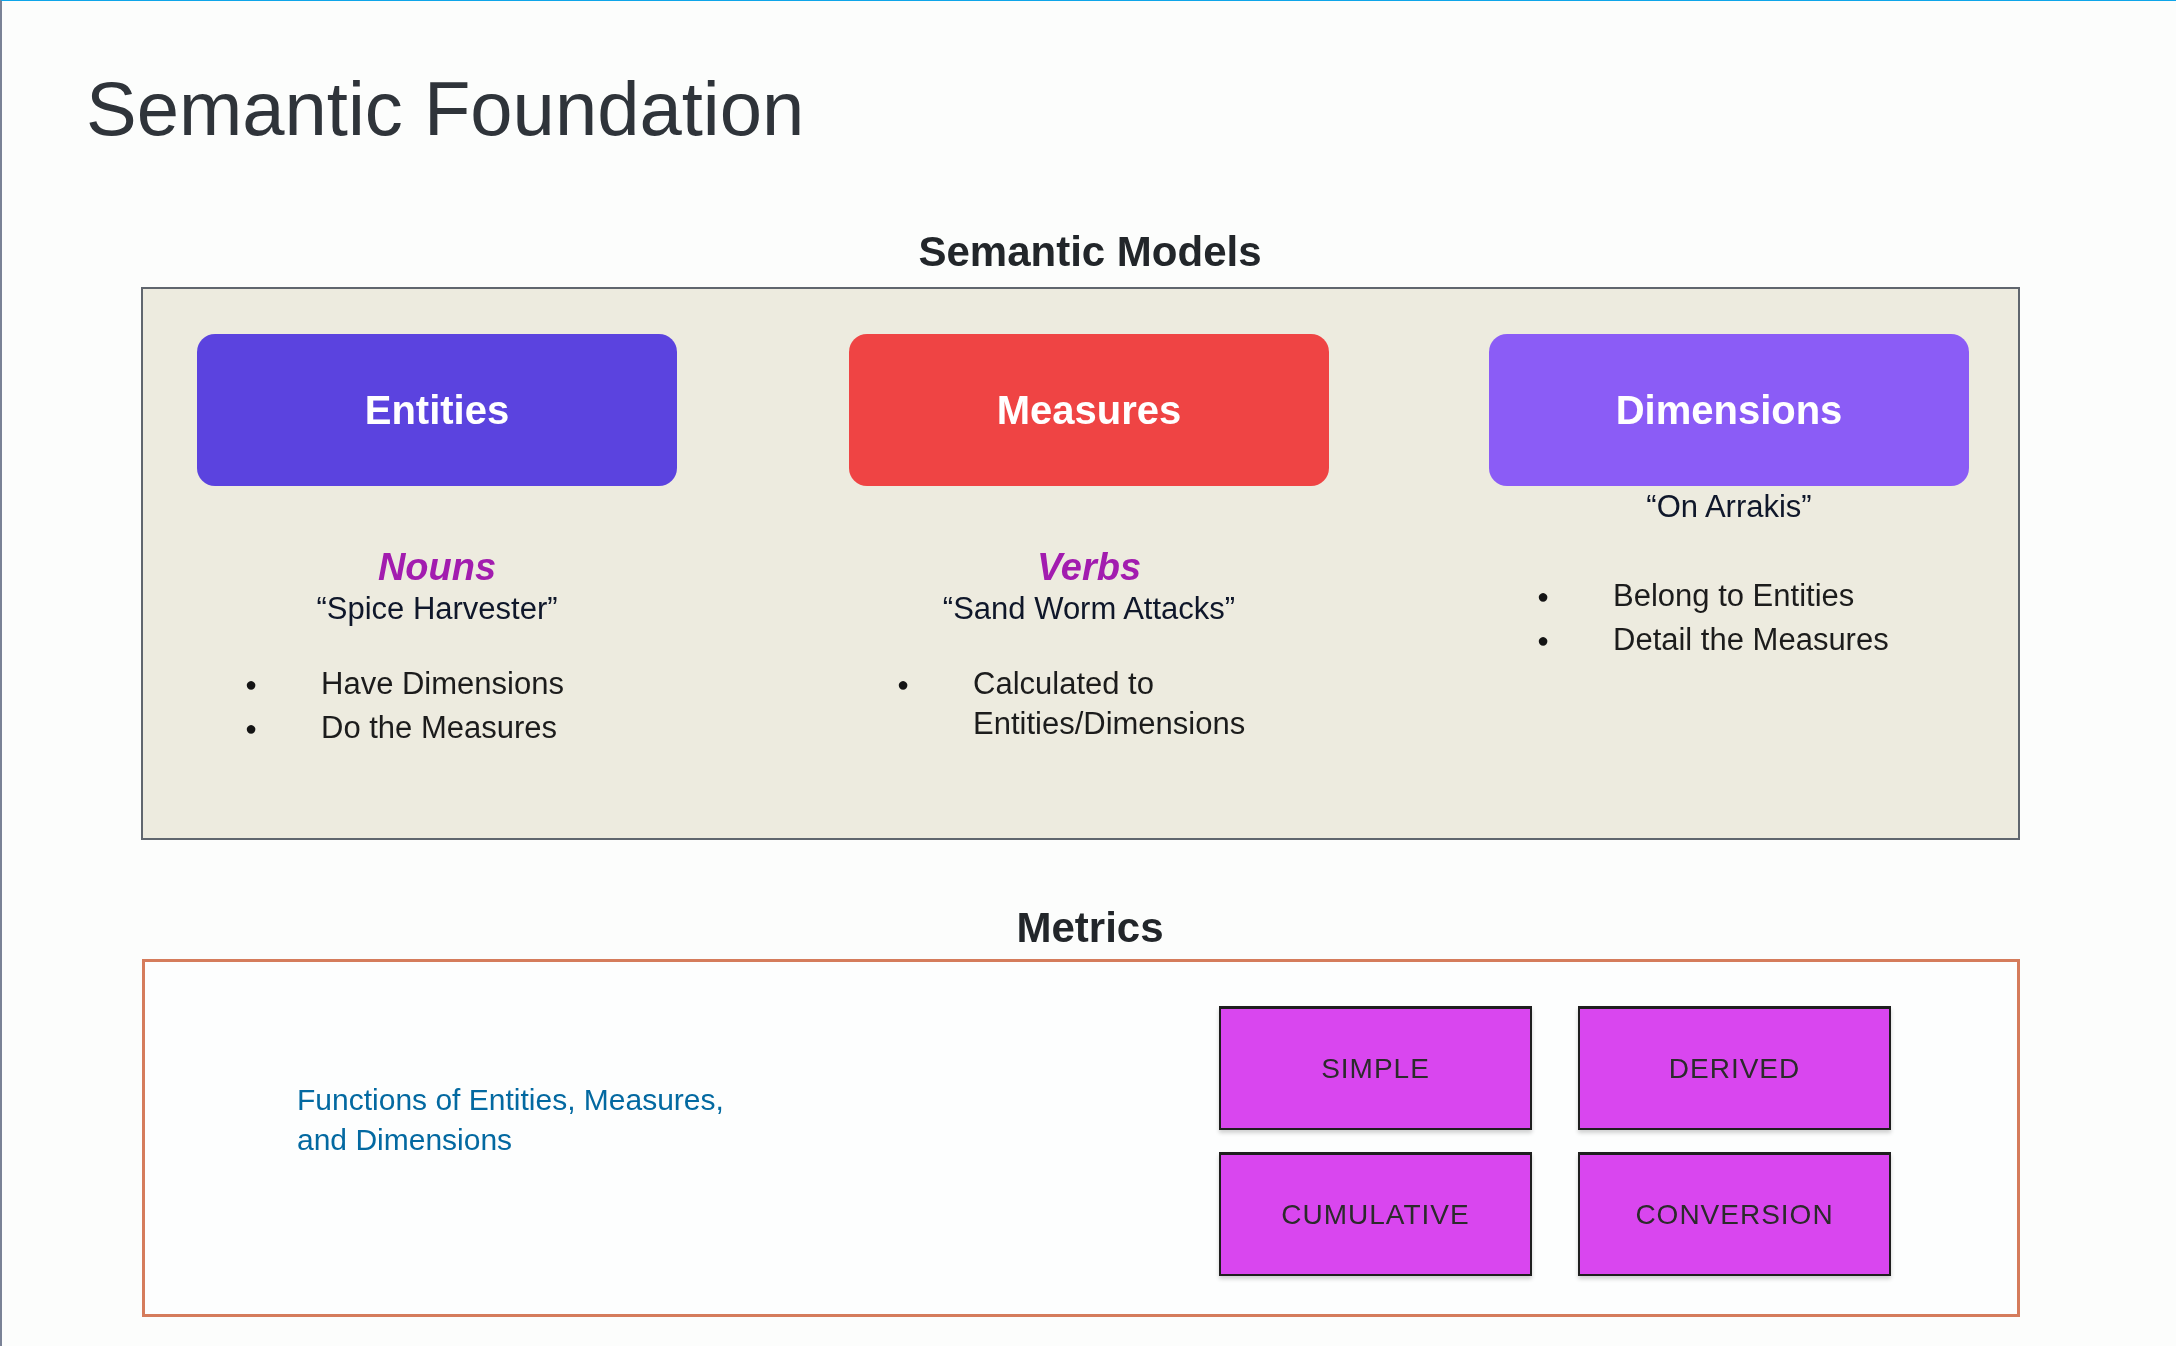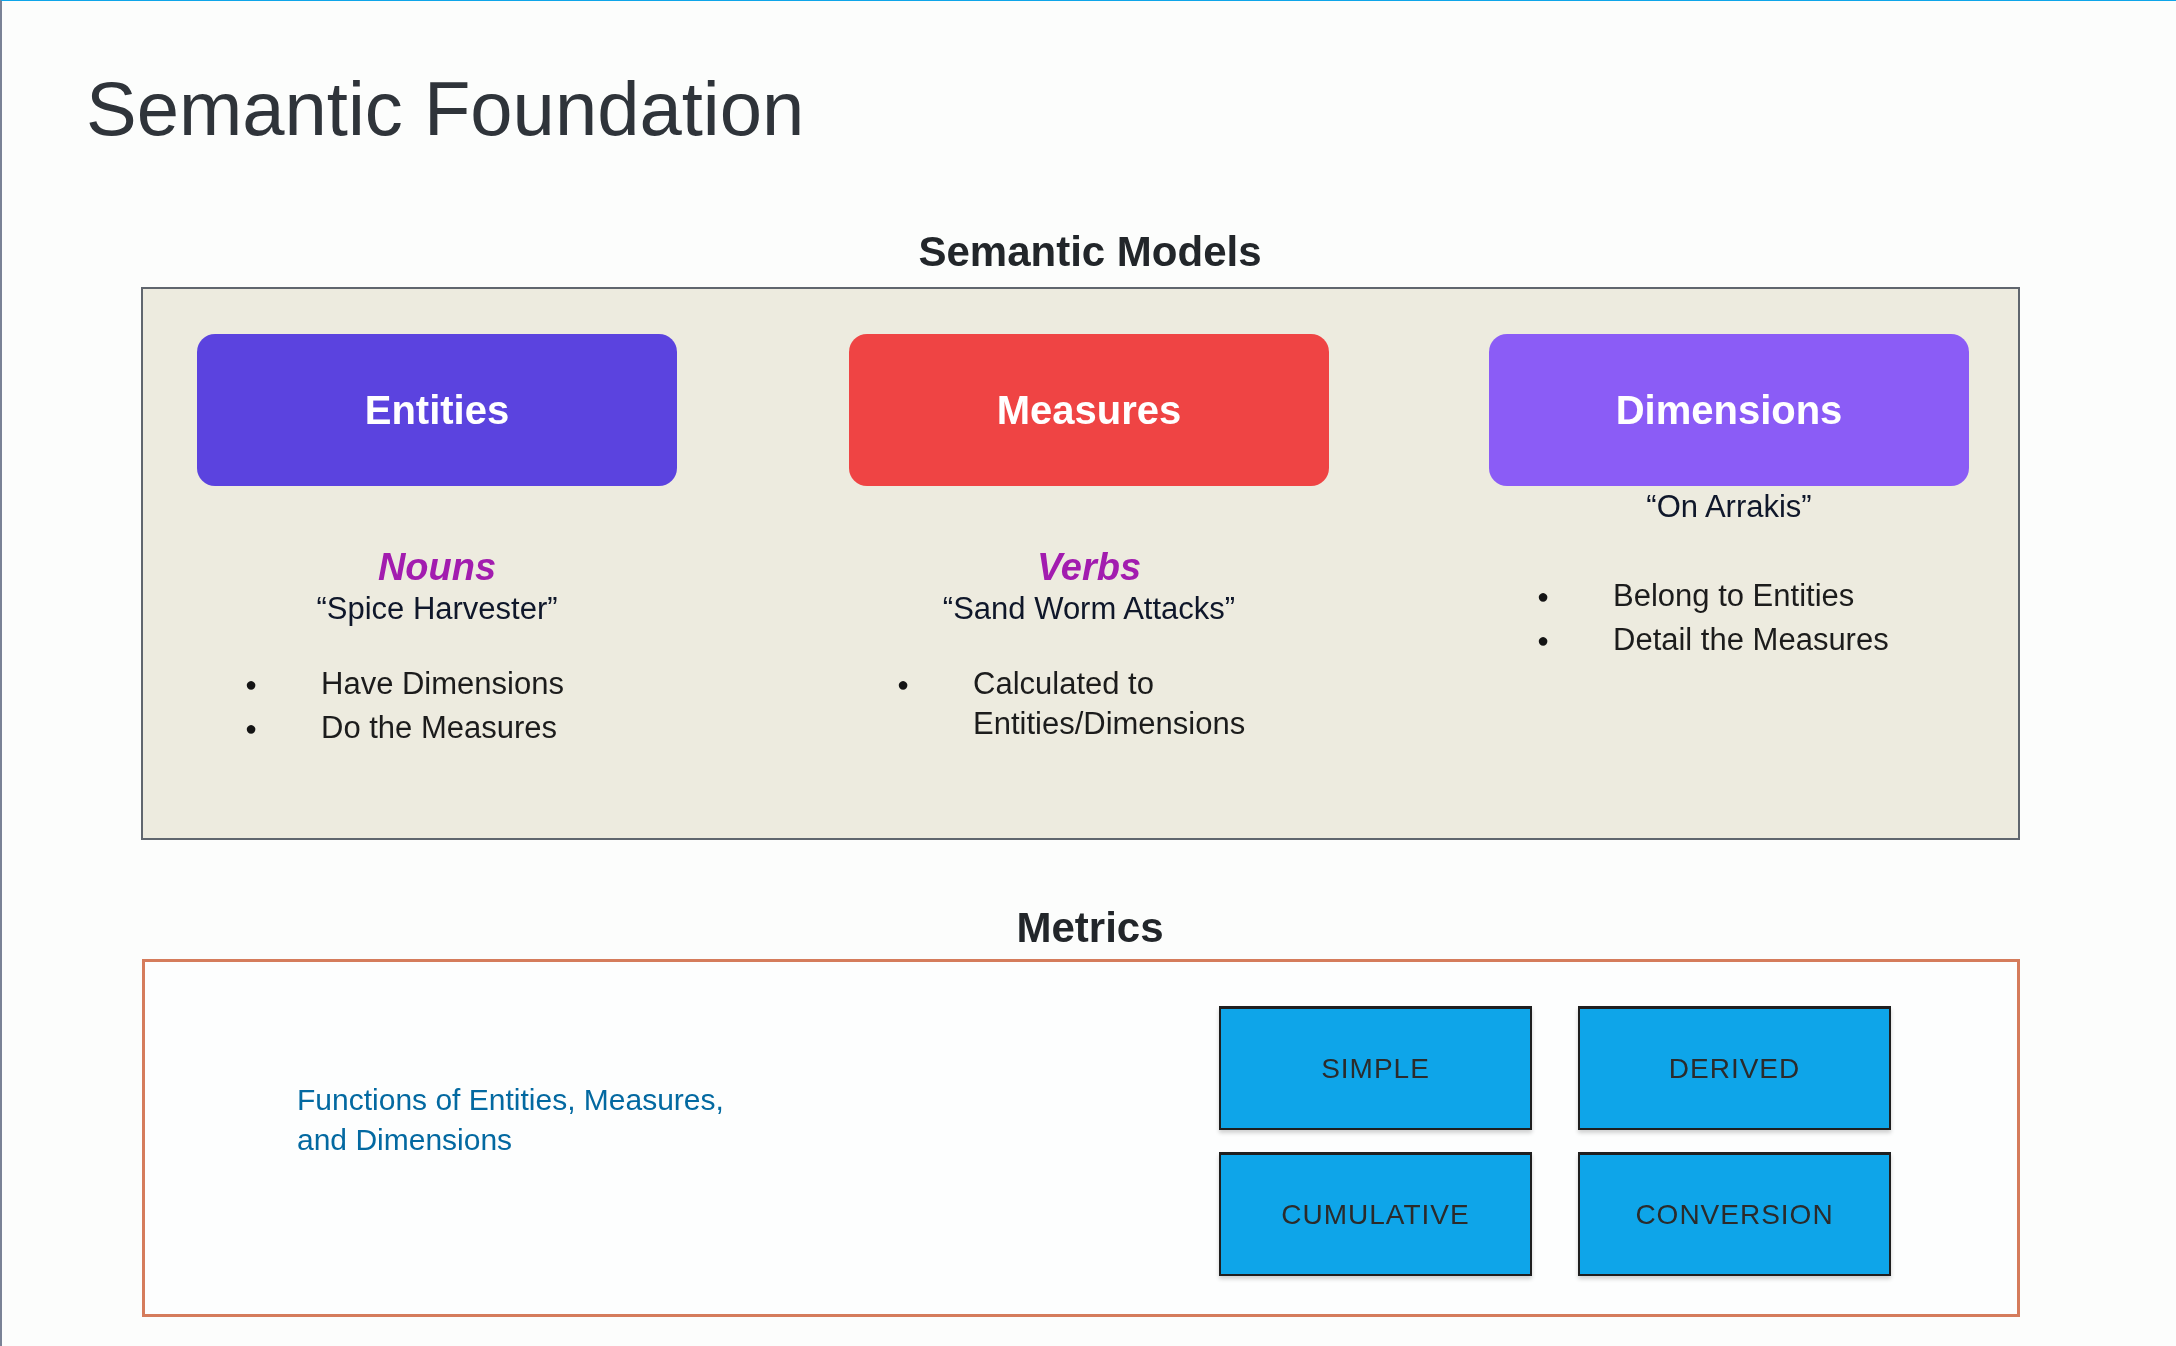"SIMPLE" .type-box { background: #0ea5e9 -> #d946ef }
